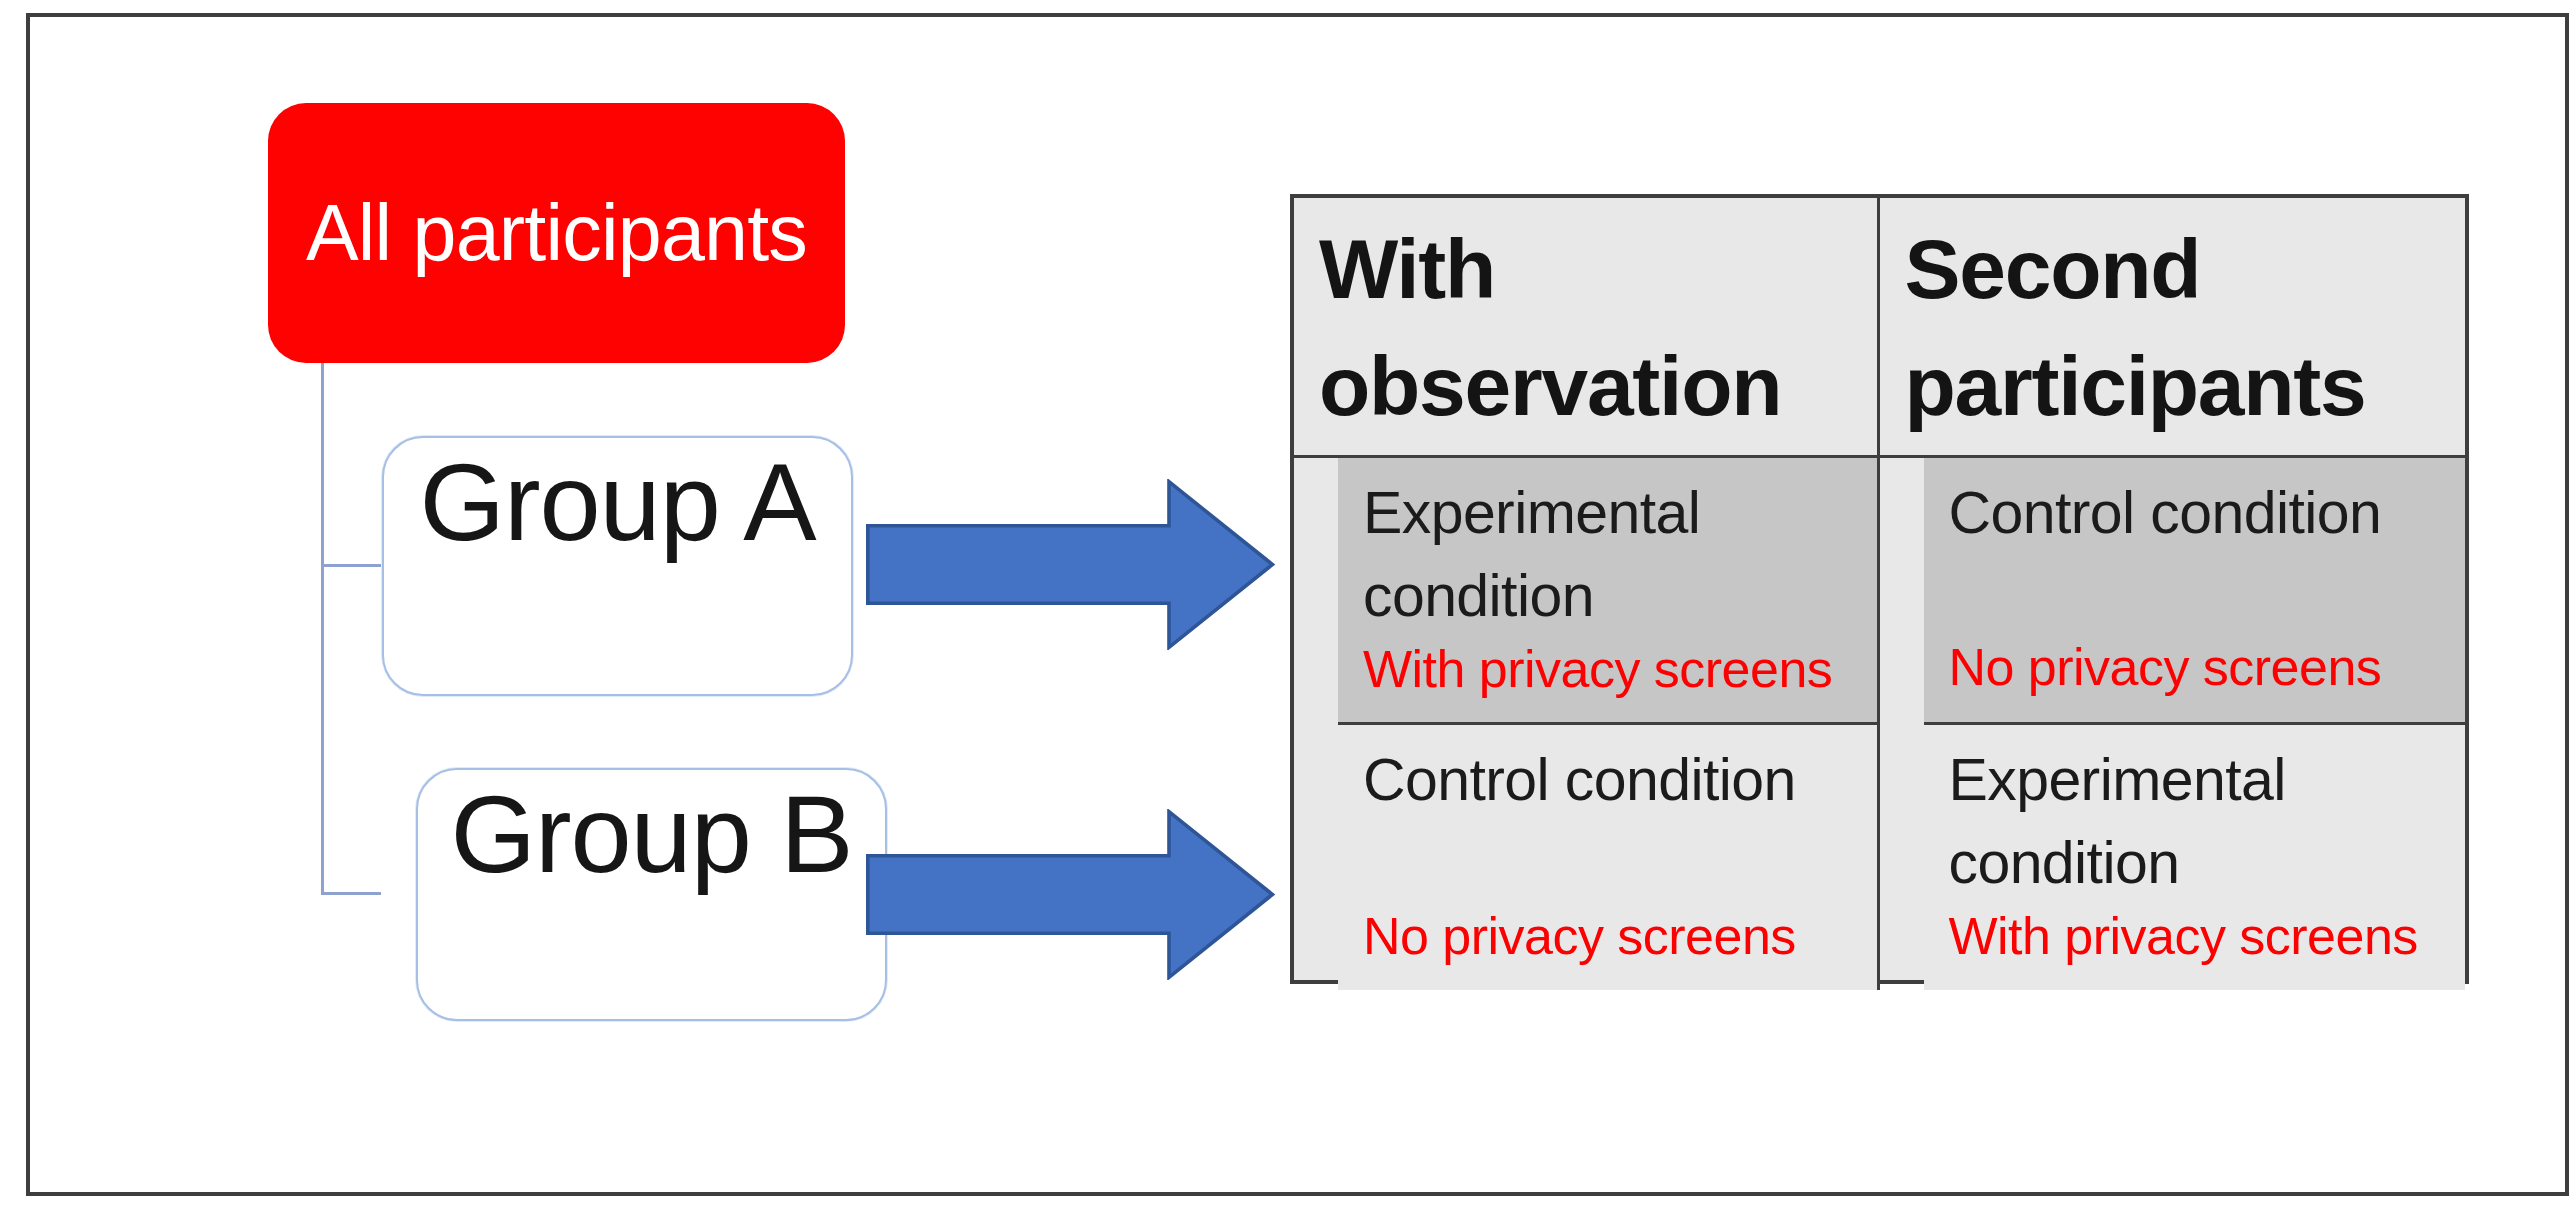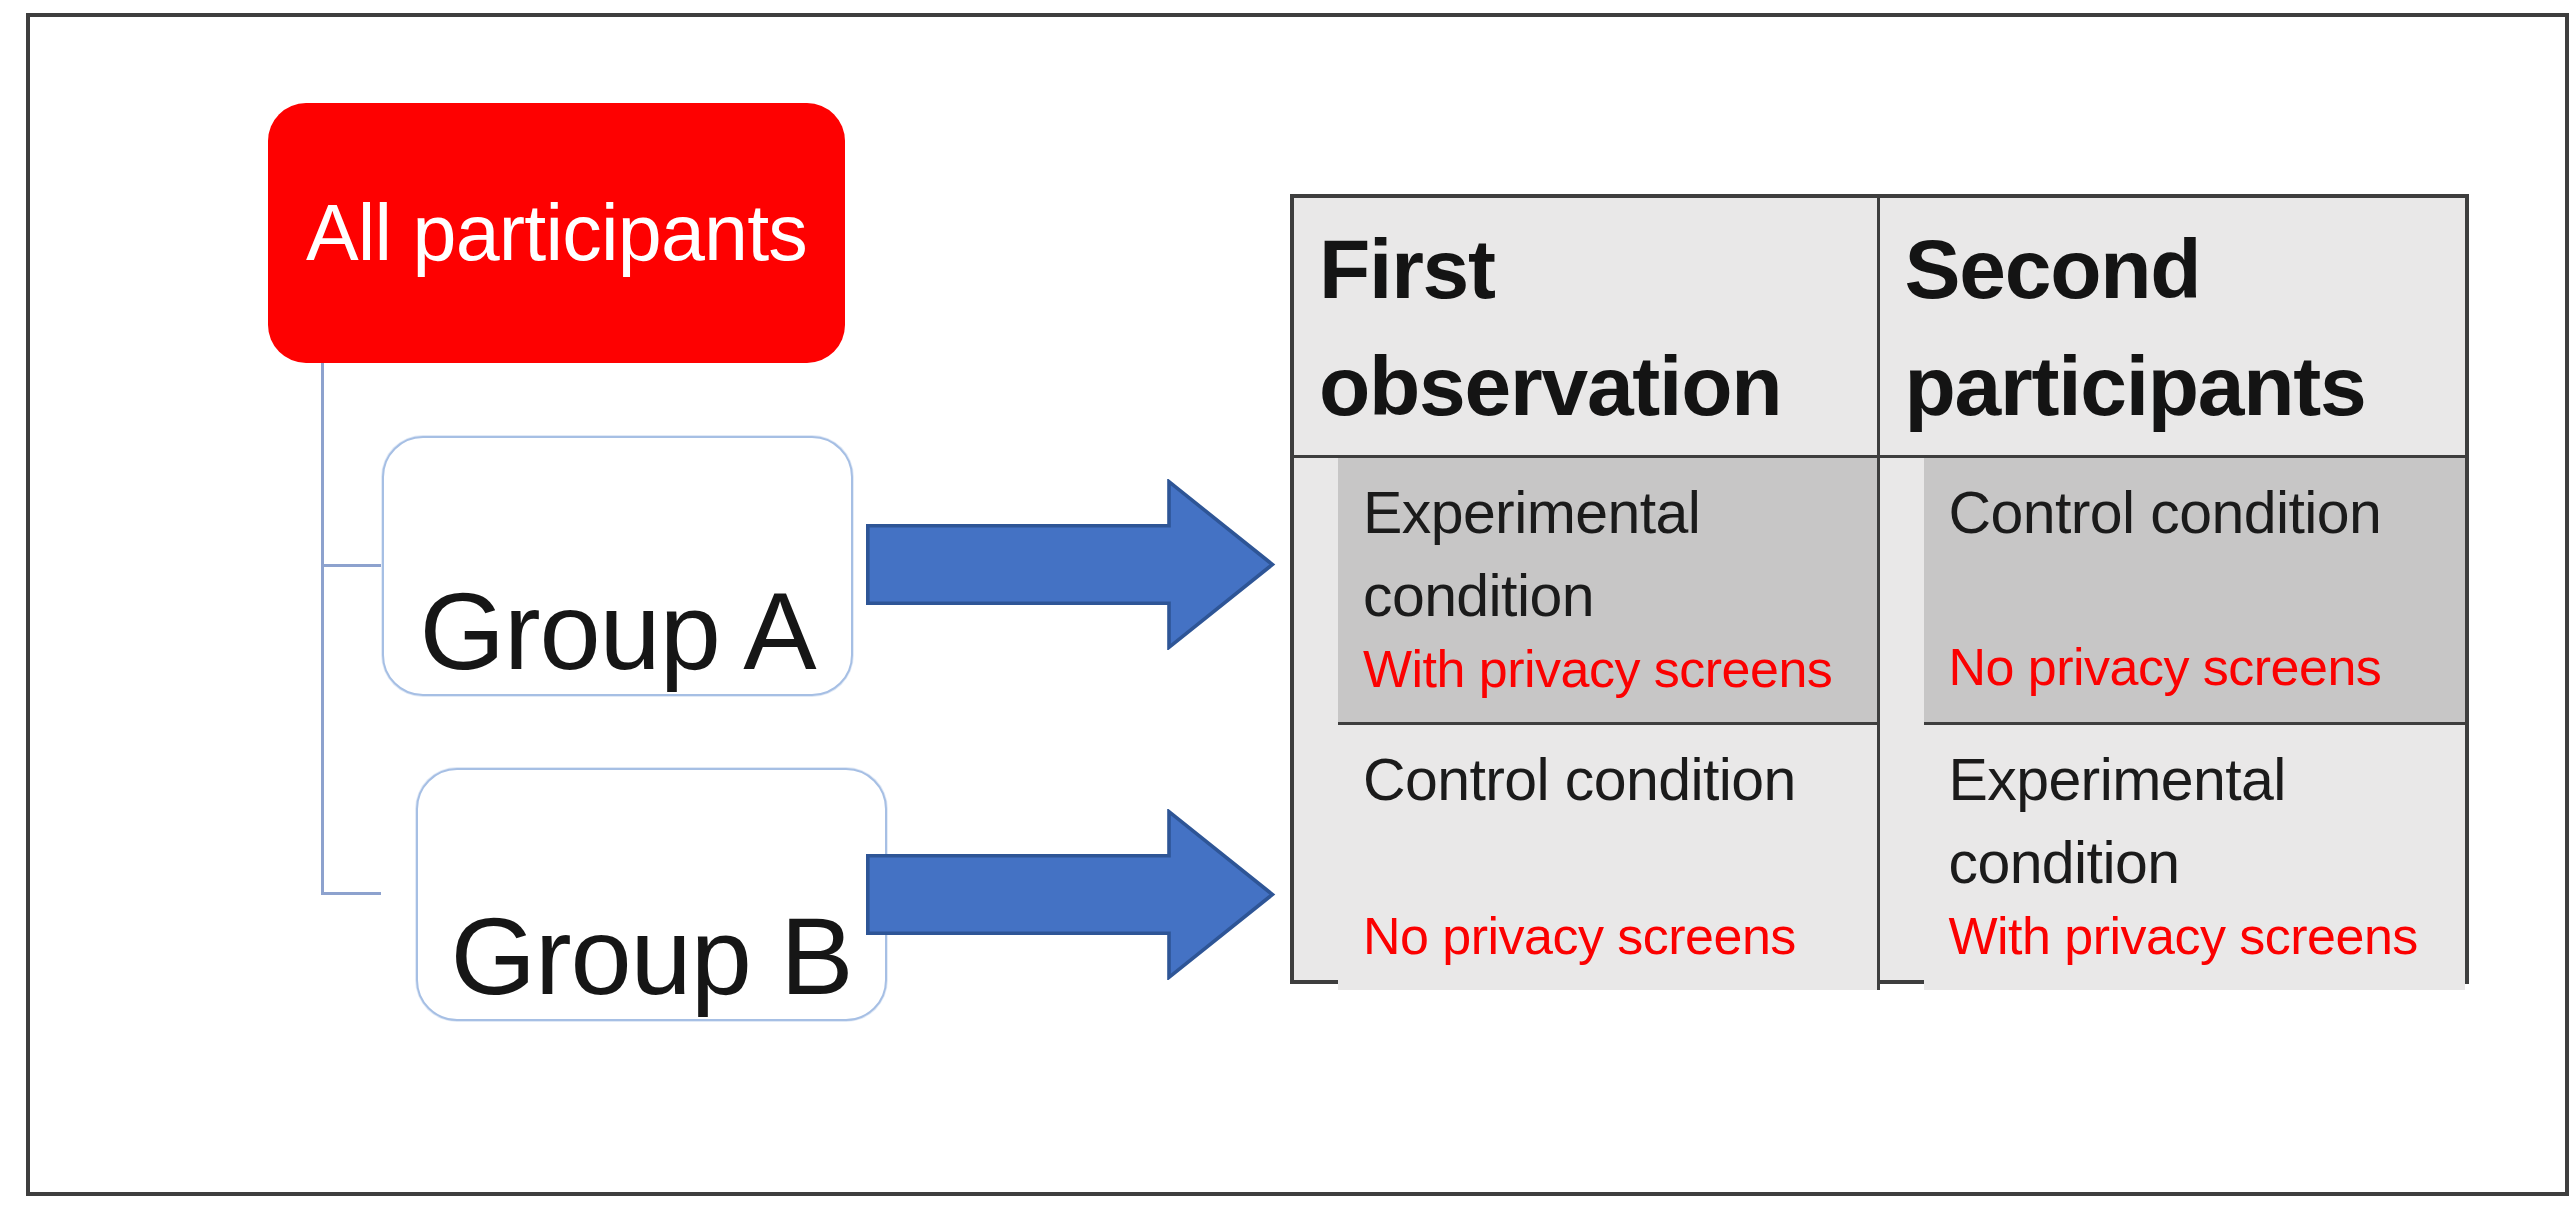"First observation" span { text: First -> With }
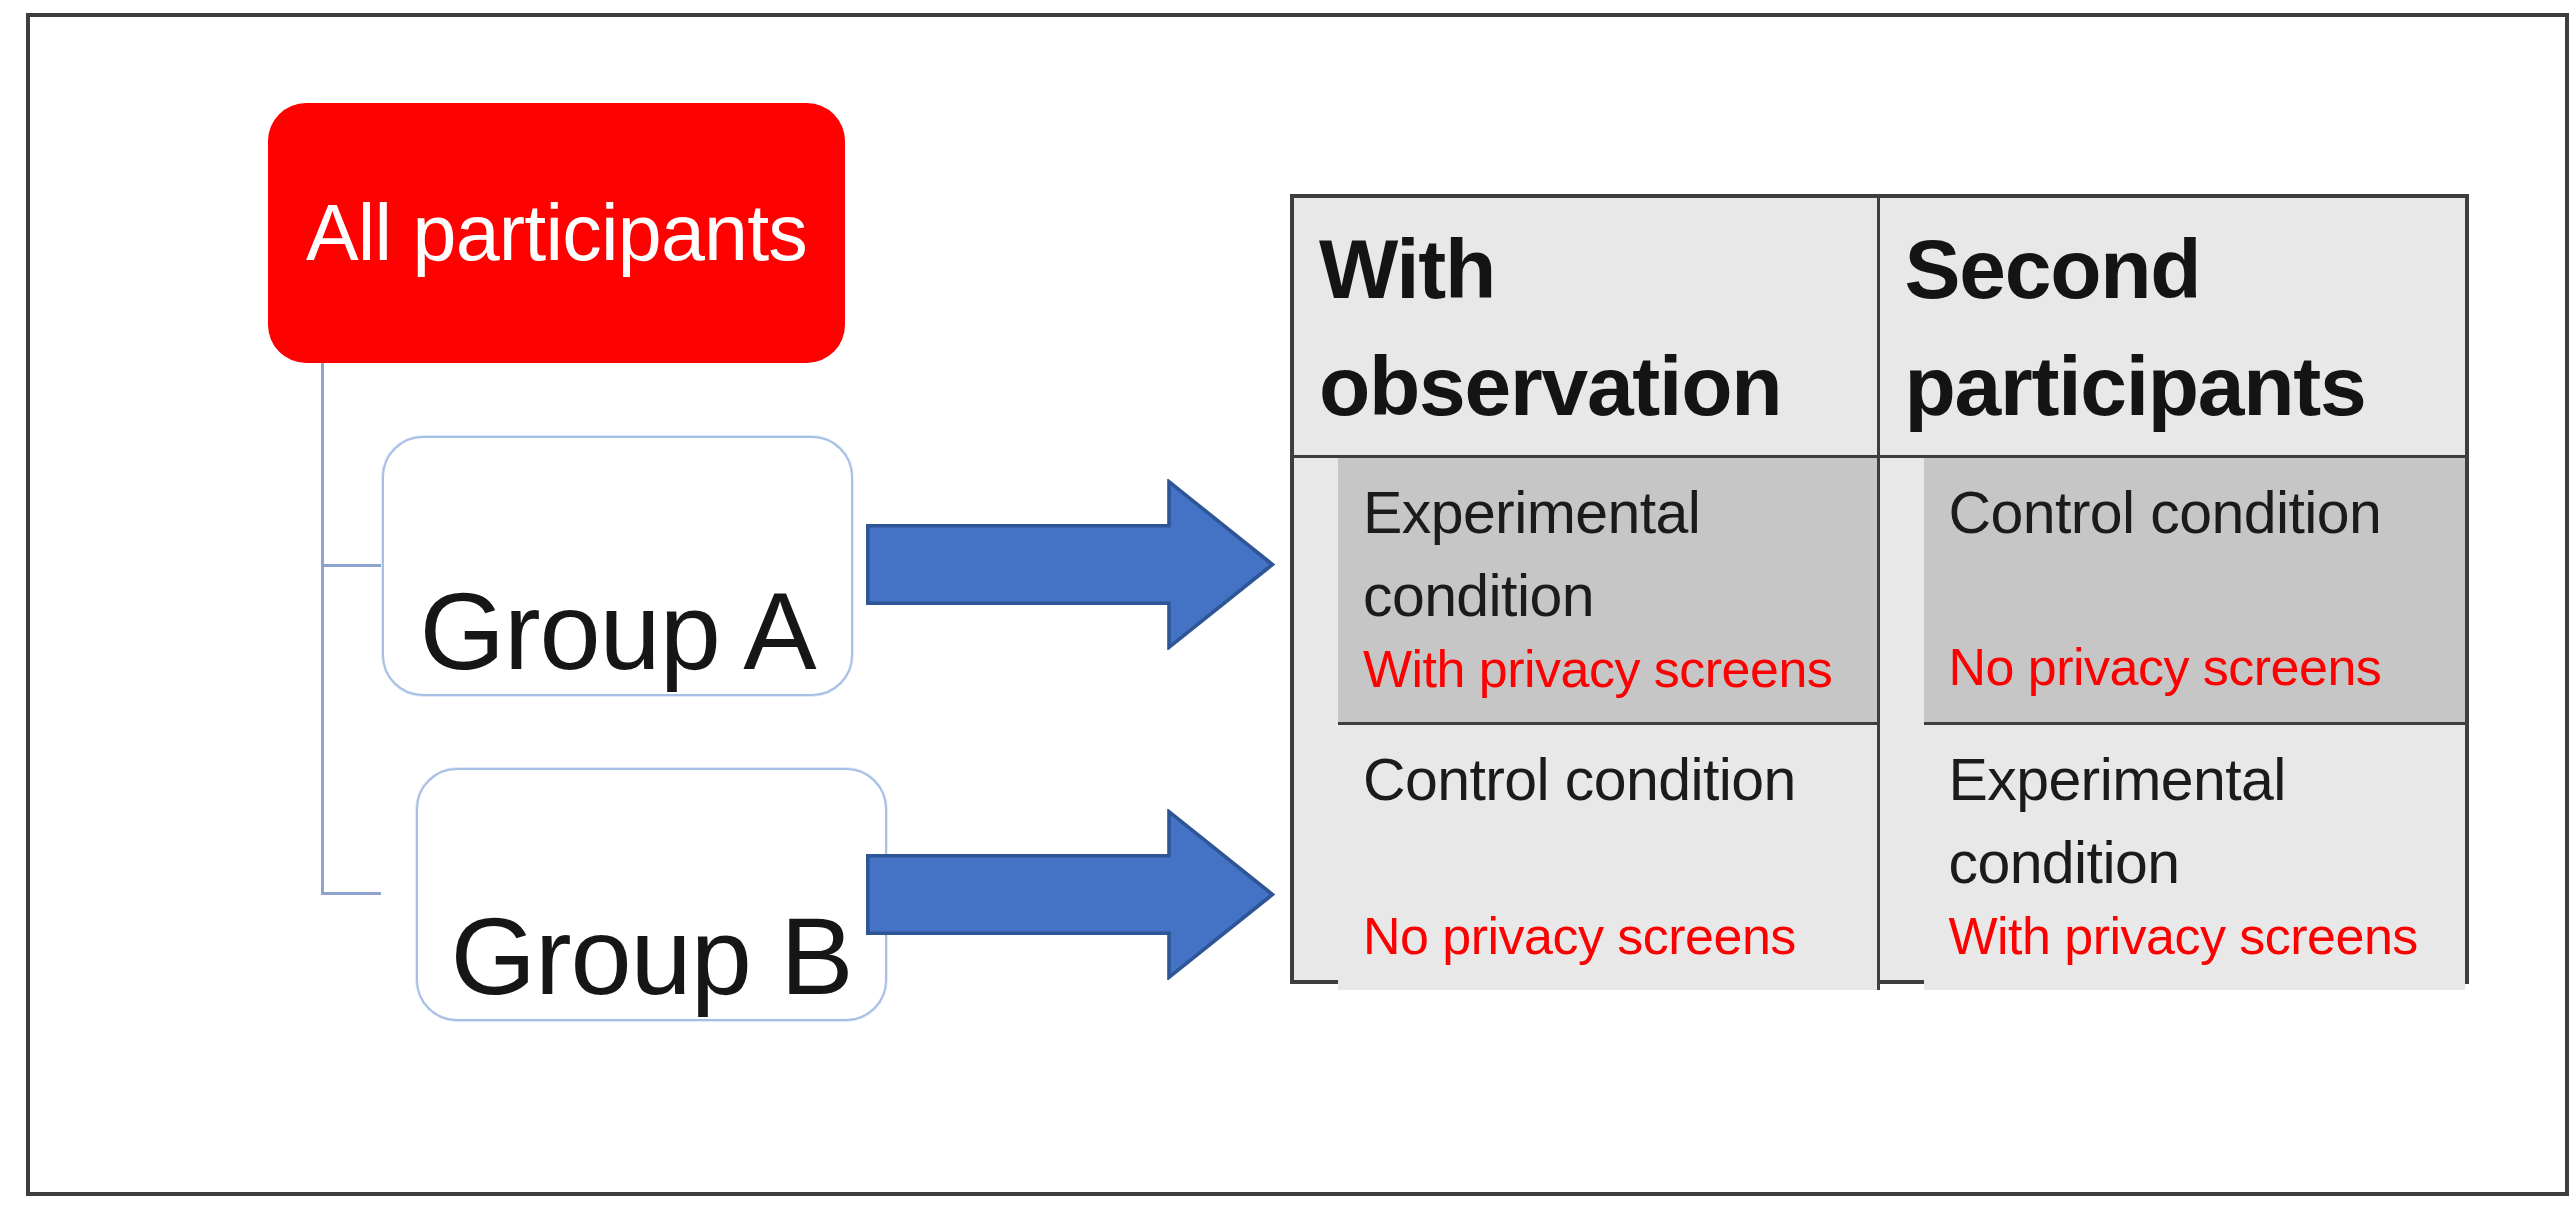"Group A" .group-box { align-items: flex-end -> flex-start }
